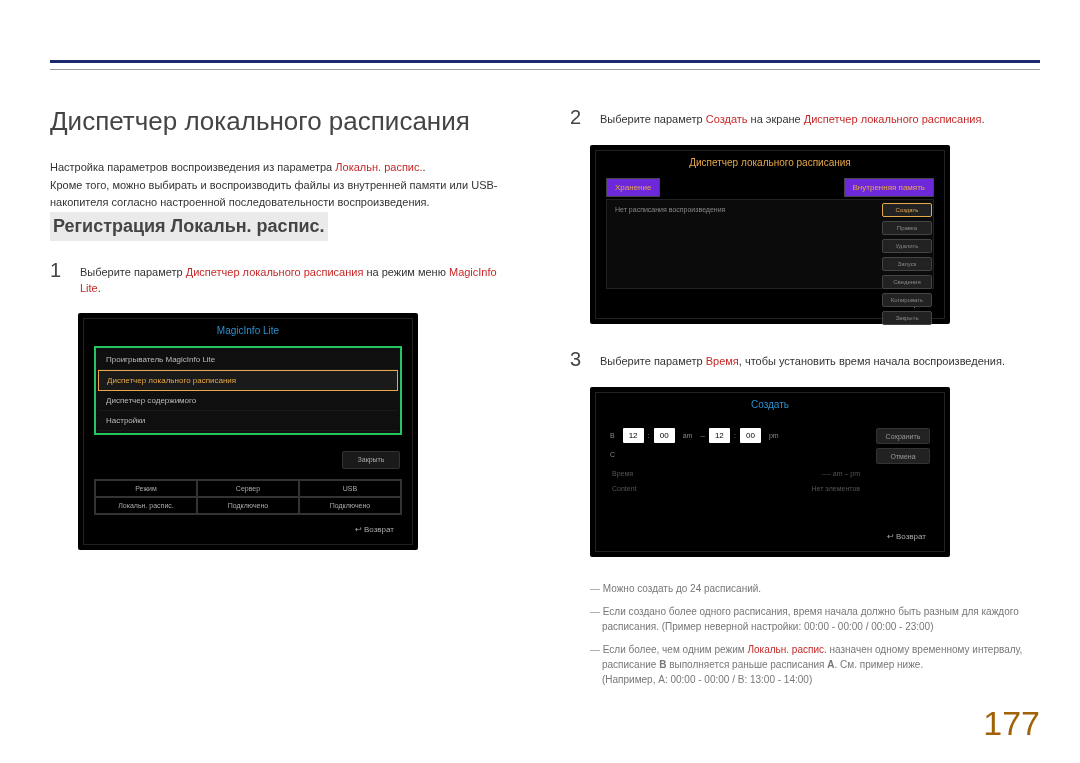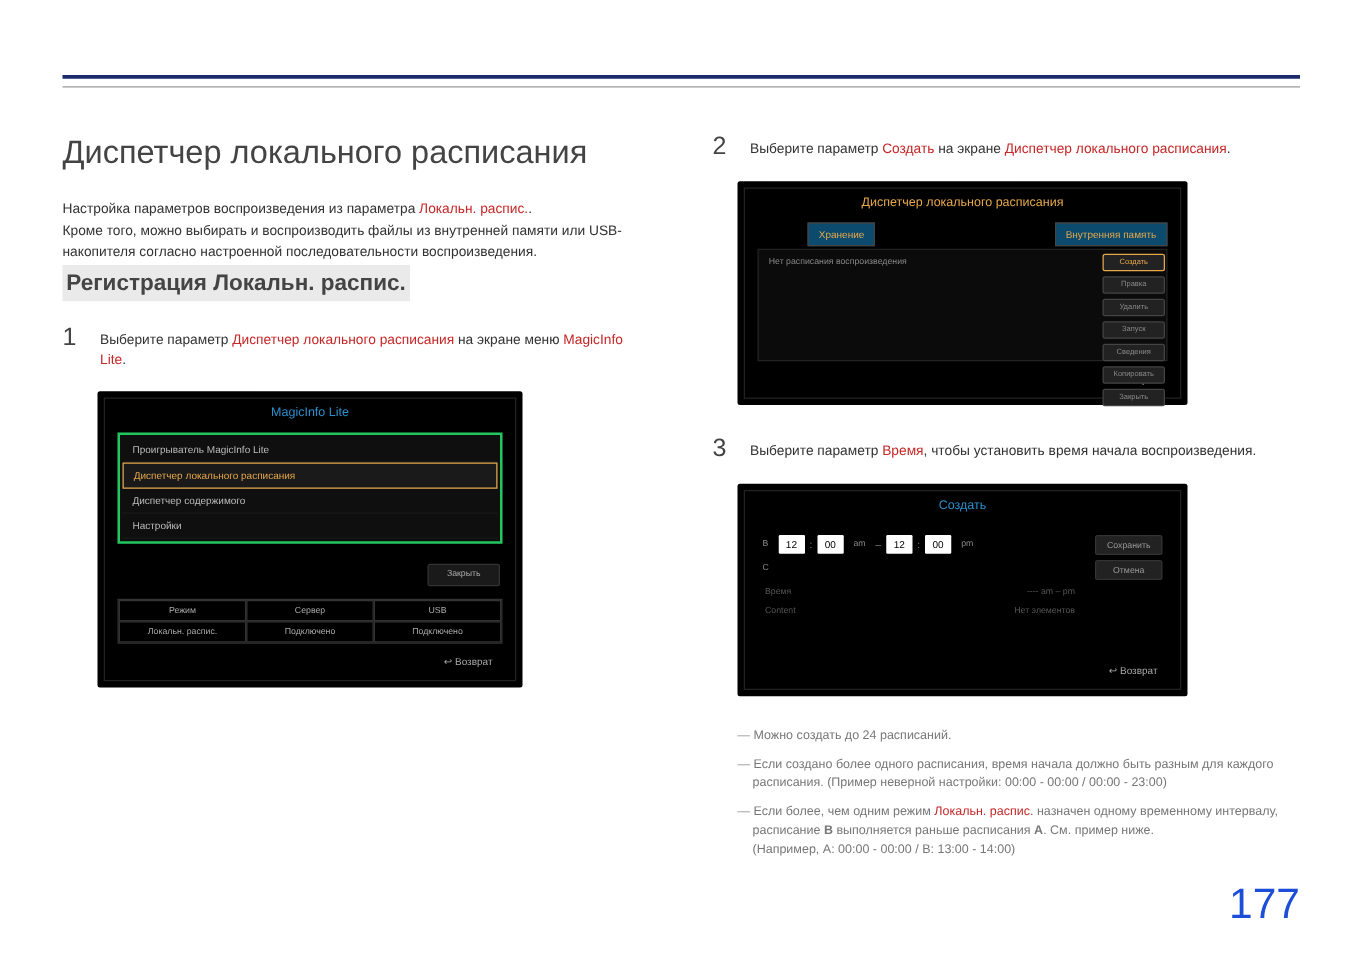"Хранение" .ui-tab { background: #0c4a6e -> #6d28d9; margin-left: 40px -> none }
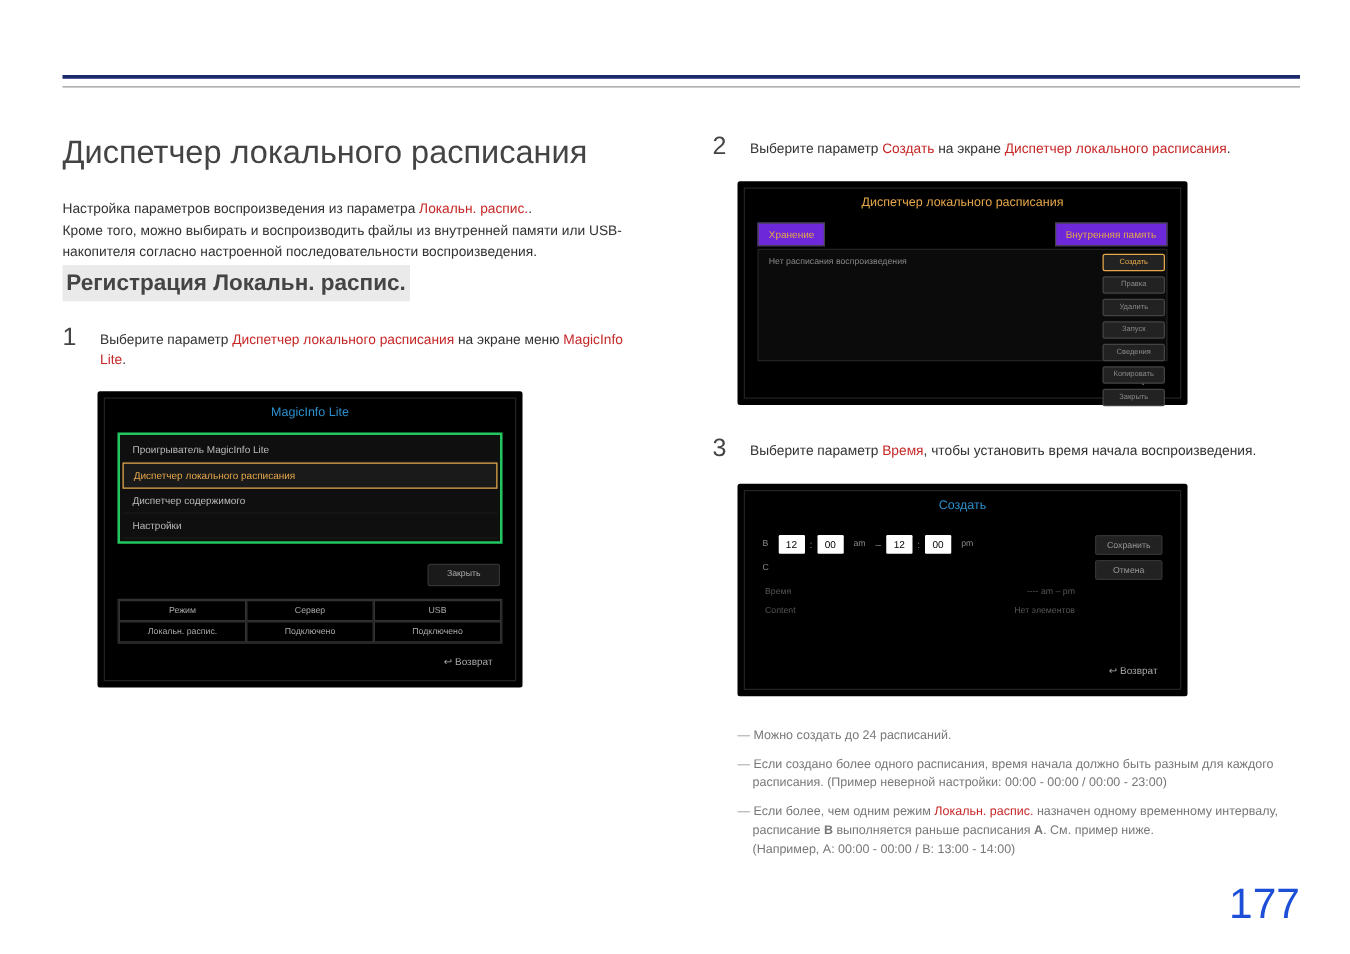"на экране меню" span { text: экране -> режим }
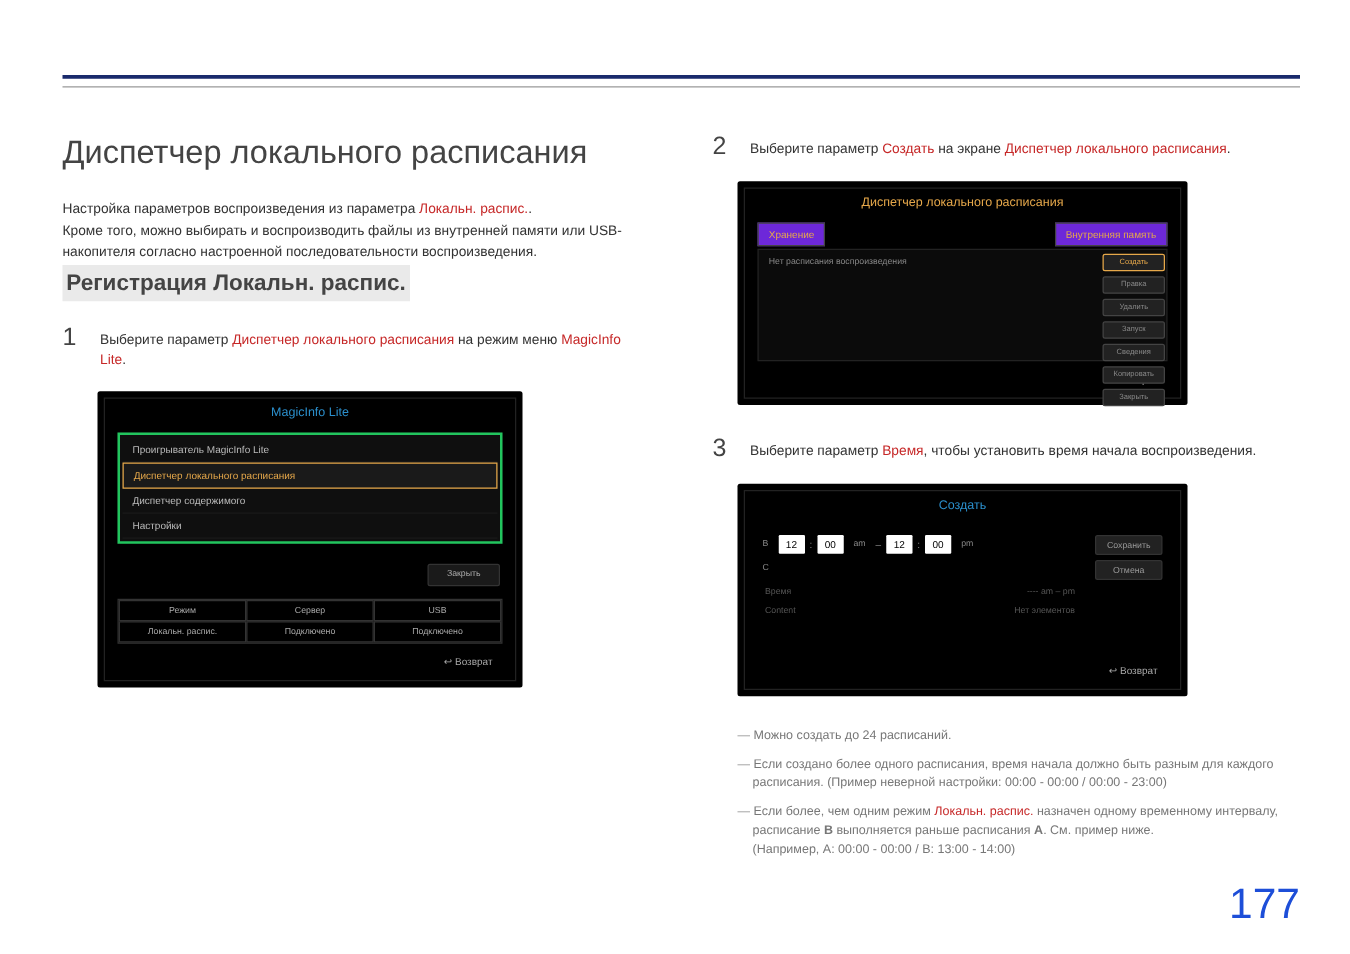"177" .pagenum { color: #1d4ed8 -> #a16207 }
